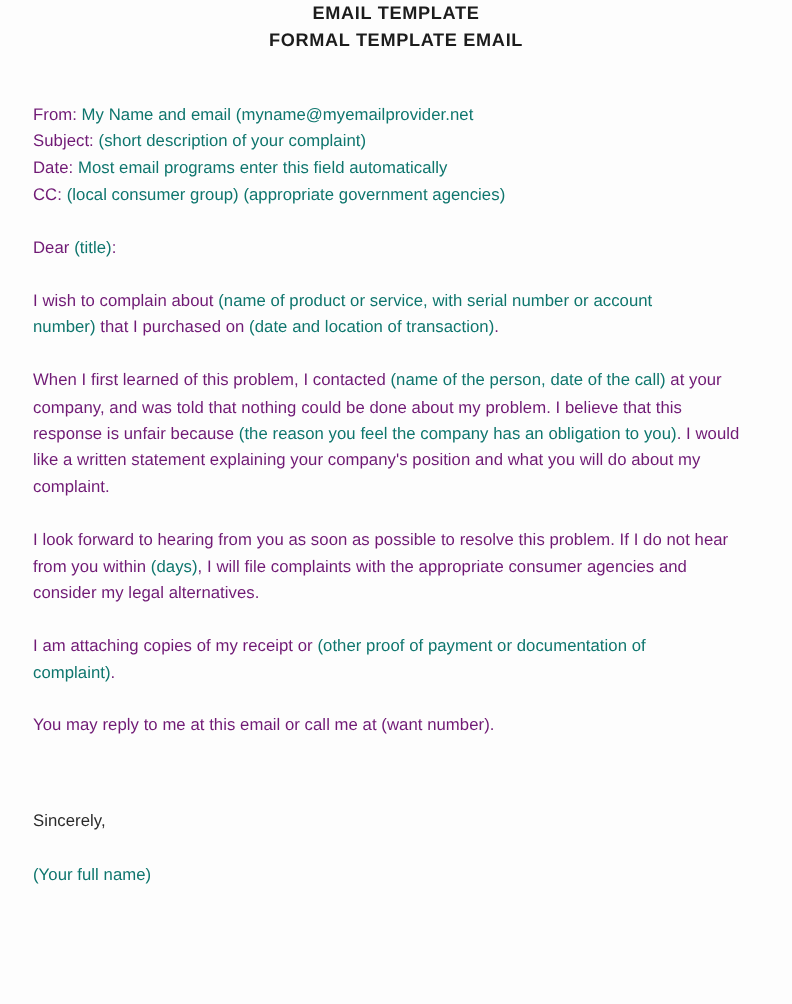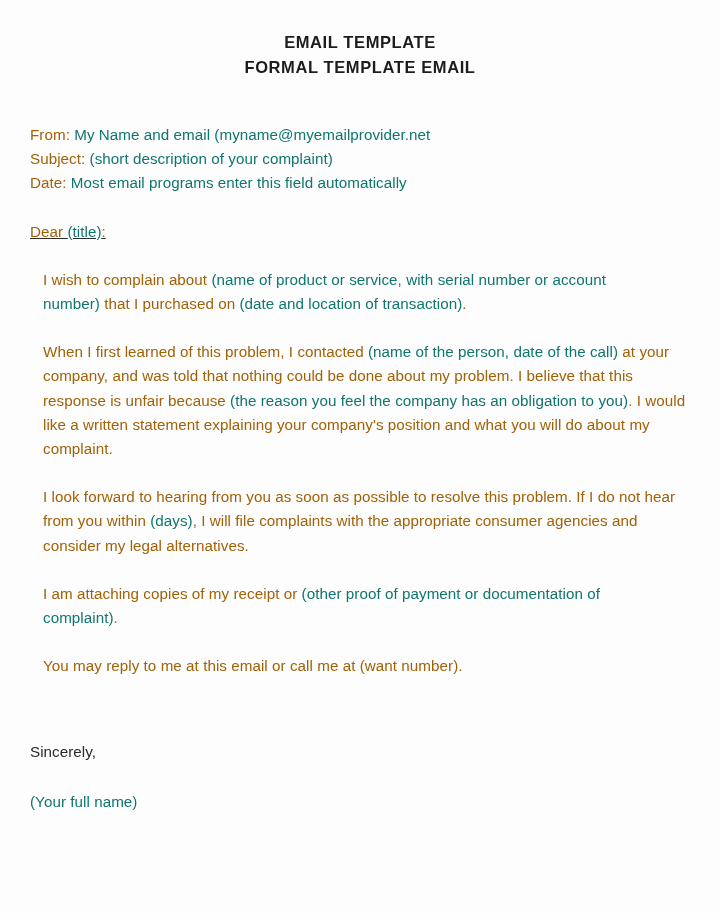"EMAIL TEMPLATE" .title-block { padding-top: 30px -> none }
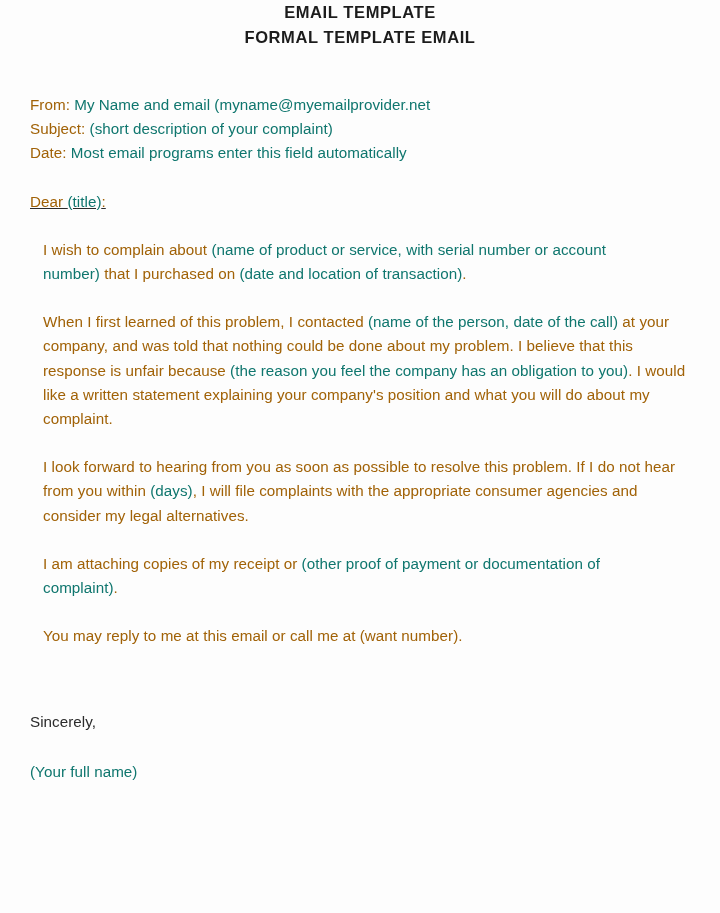"From:" .blk { color: #a16207 -> #701a75 }
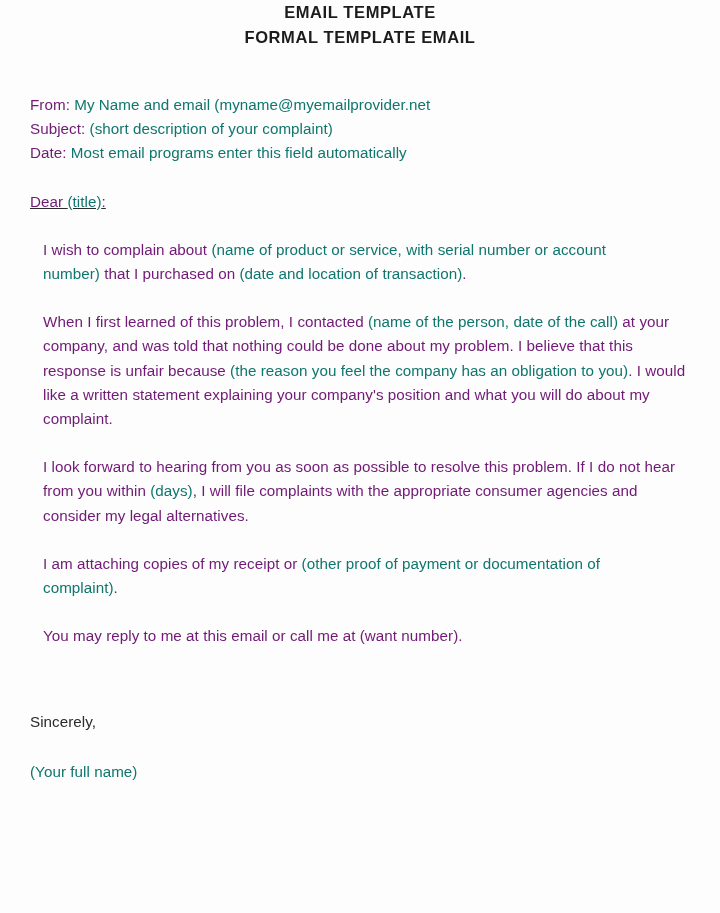"CC: (local consumer group) (appropriate" div.hdr-line { html: none -> <div><span>CC:</span><span> </span><span>(local consumer group) (appropriate government agencies)</span></div> }
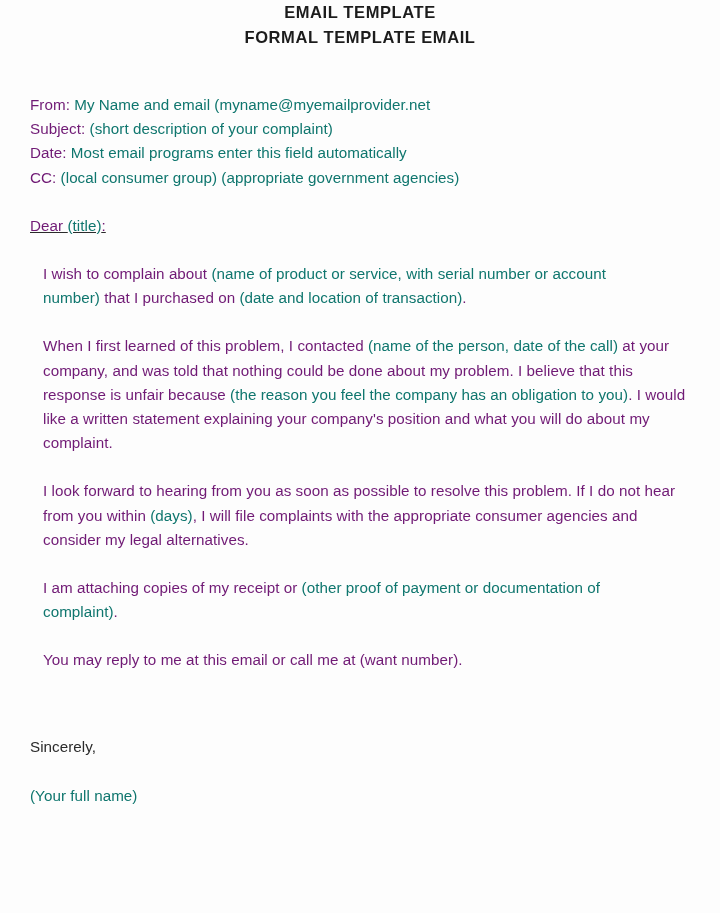"Dear (title):" .salutation { text-decoration: underline -> none }
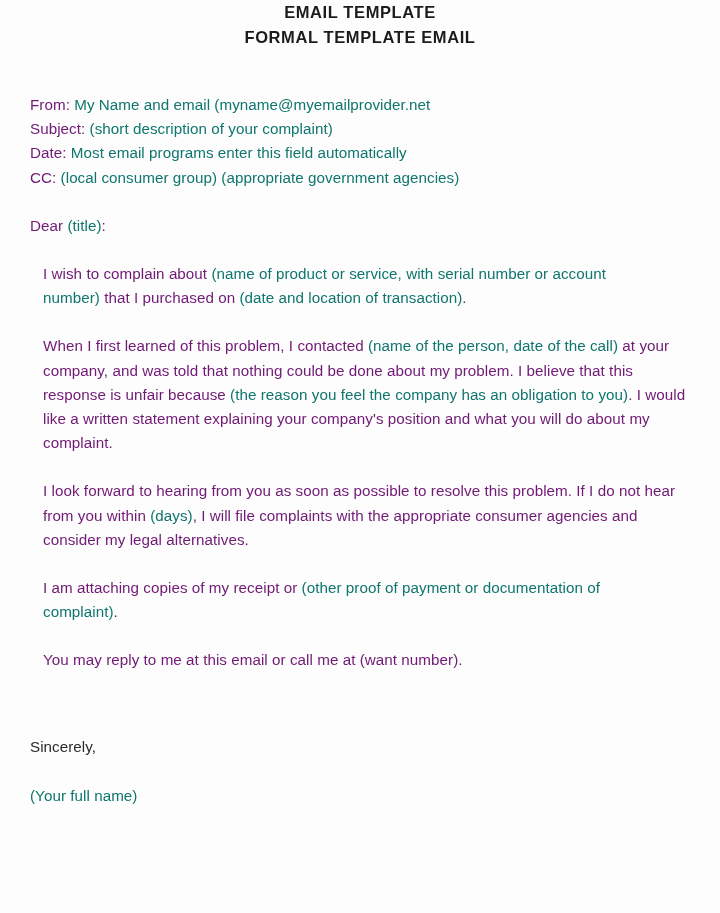"I wish to complain about" .para { margin-left: 13px -> none }
